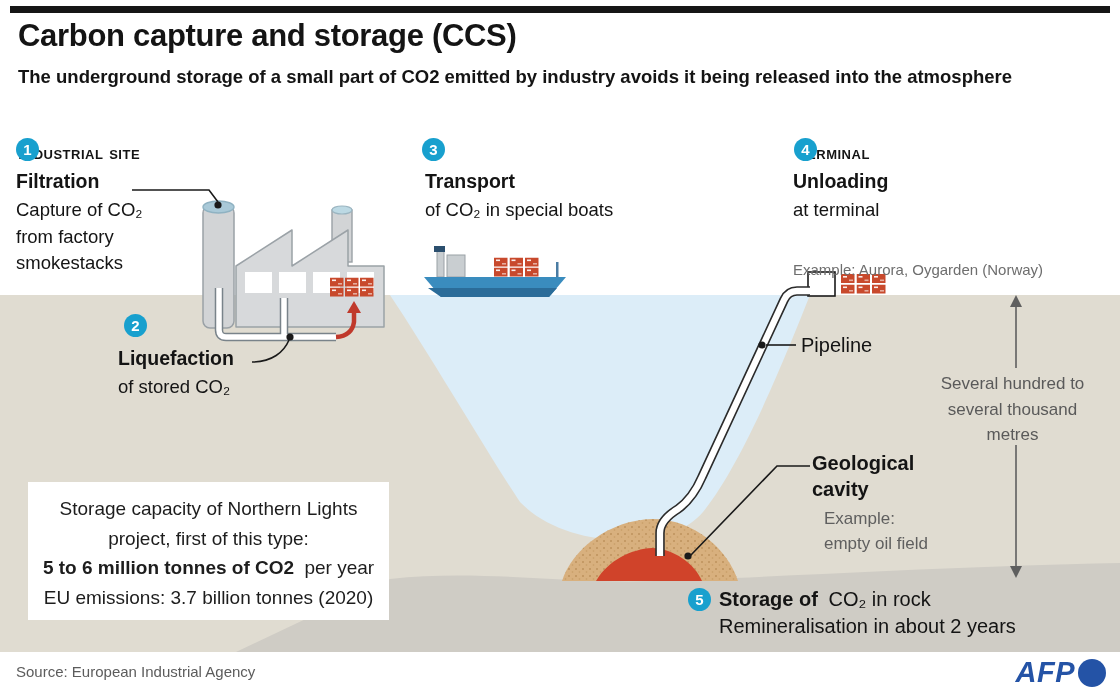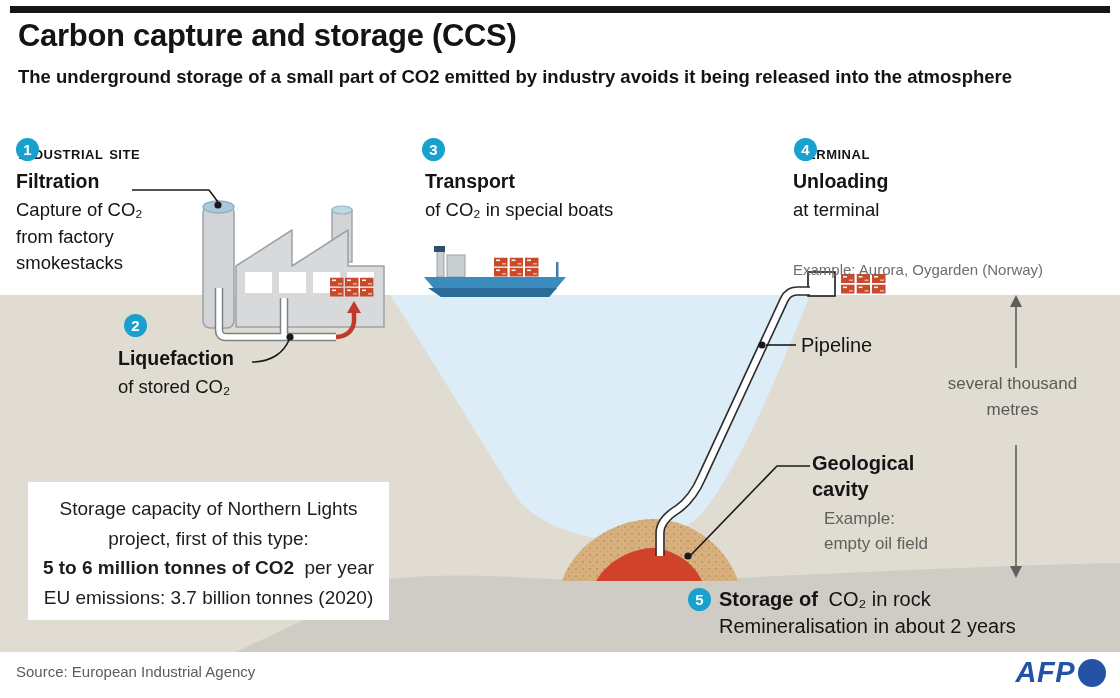"Several hundred to" div { html: none -> <div>Several hundred to</div> }
